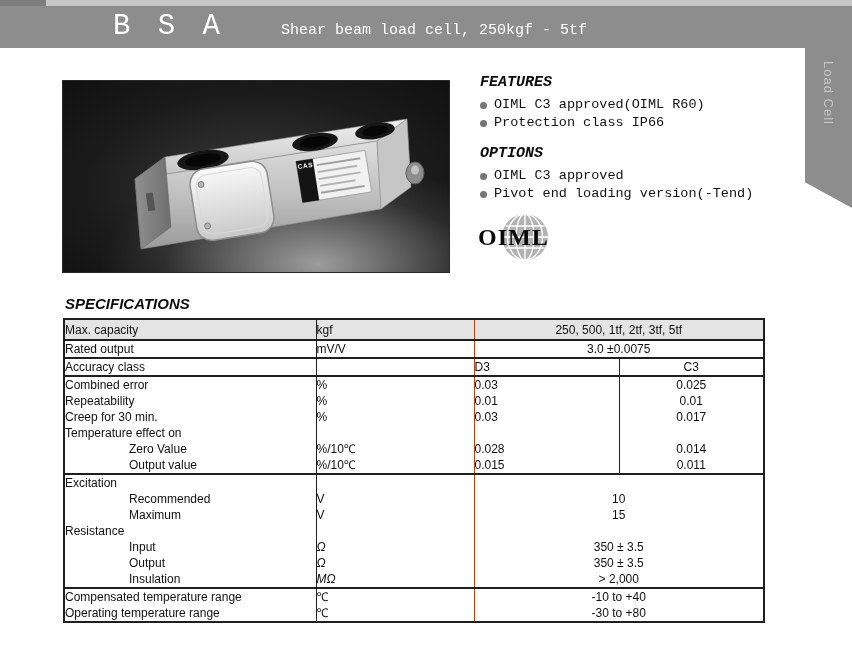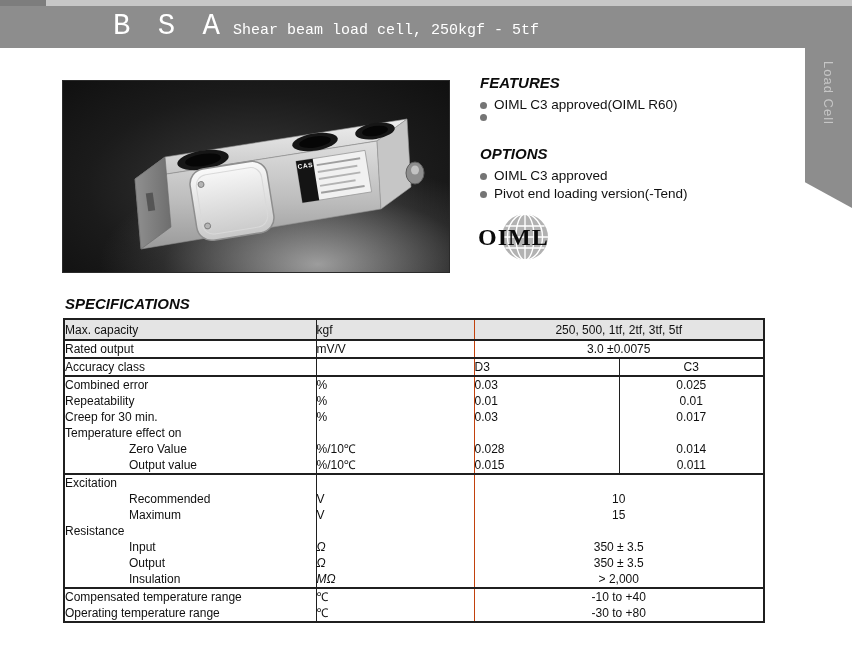"B S A" .header-bar { gap: none -> 48px }
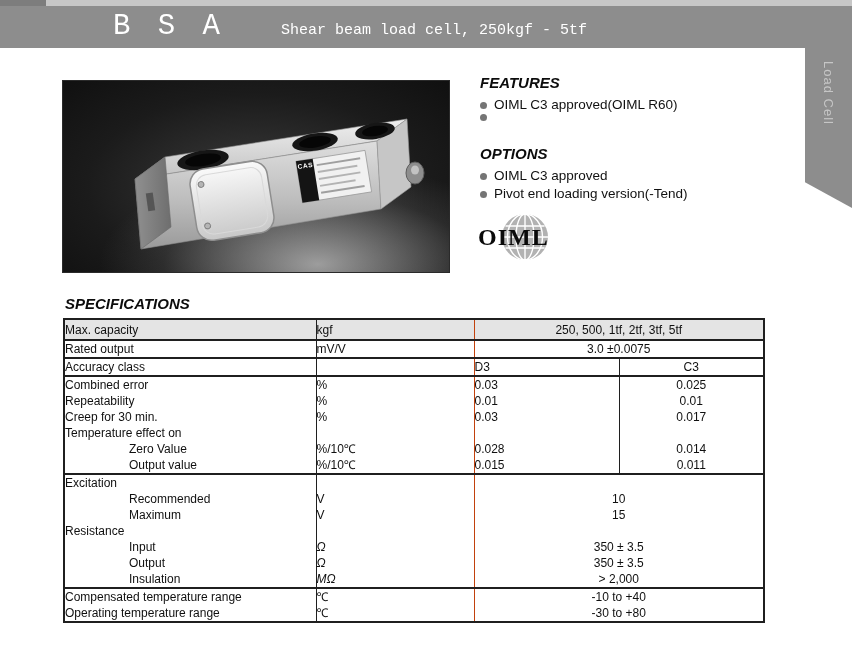"FEATURES" .fo-block { font-family: none -> Liberation Mono, monospace }
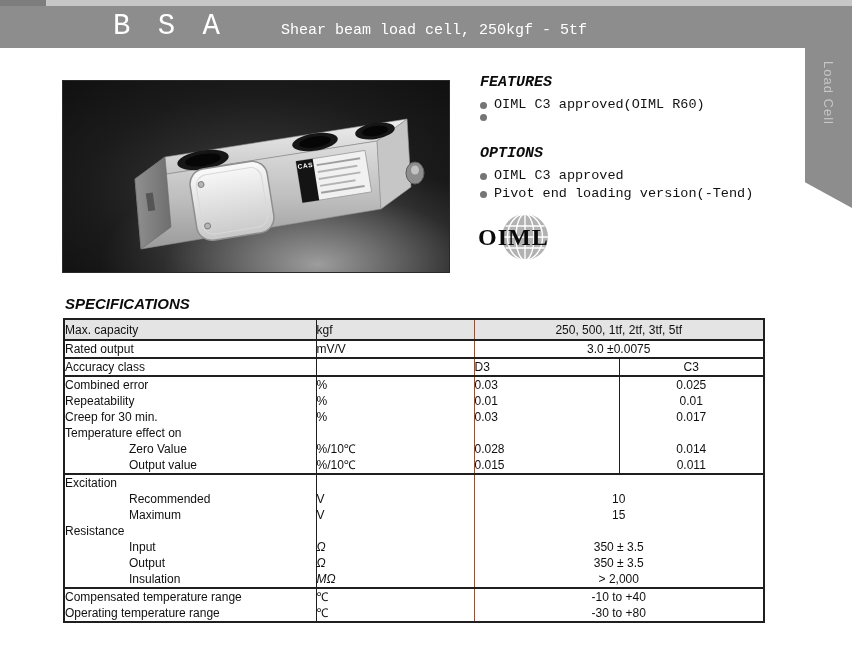"Protection class IP66" span { html: none -> <span>Protection class IP66</span> }
